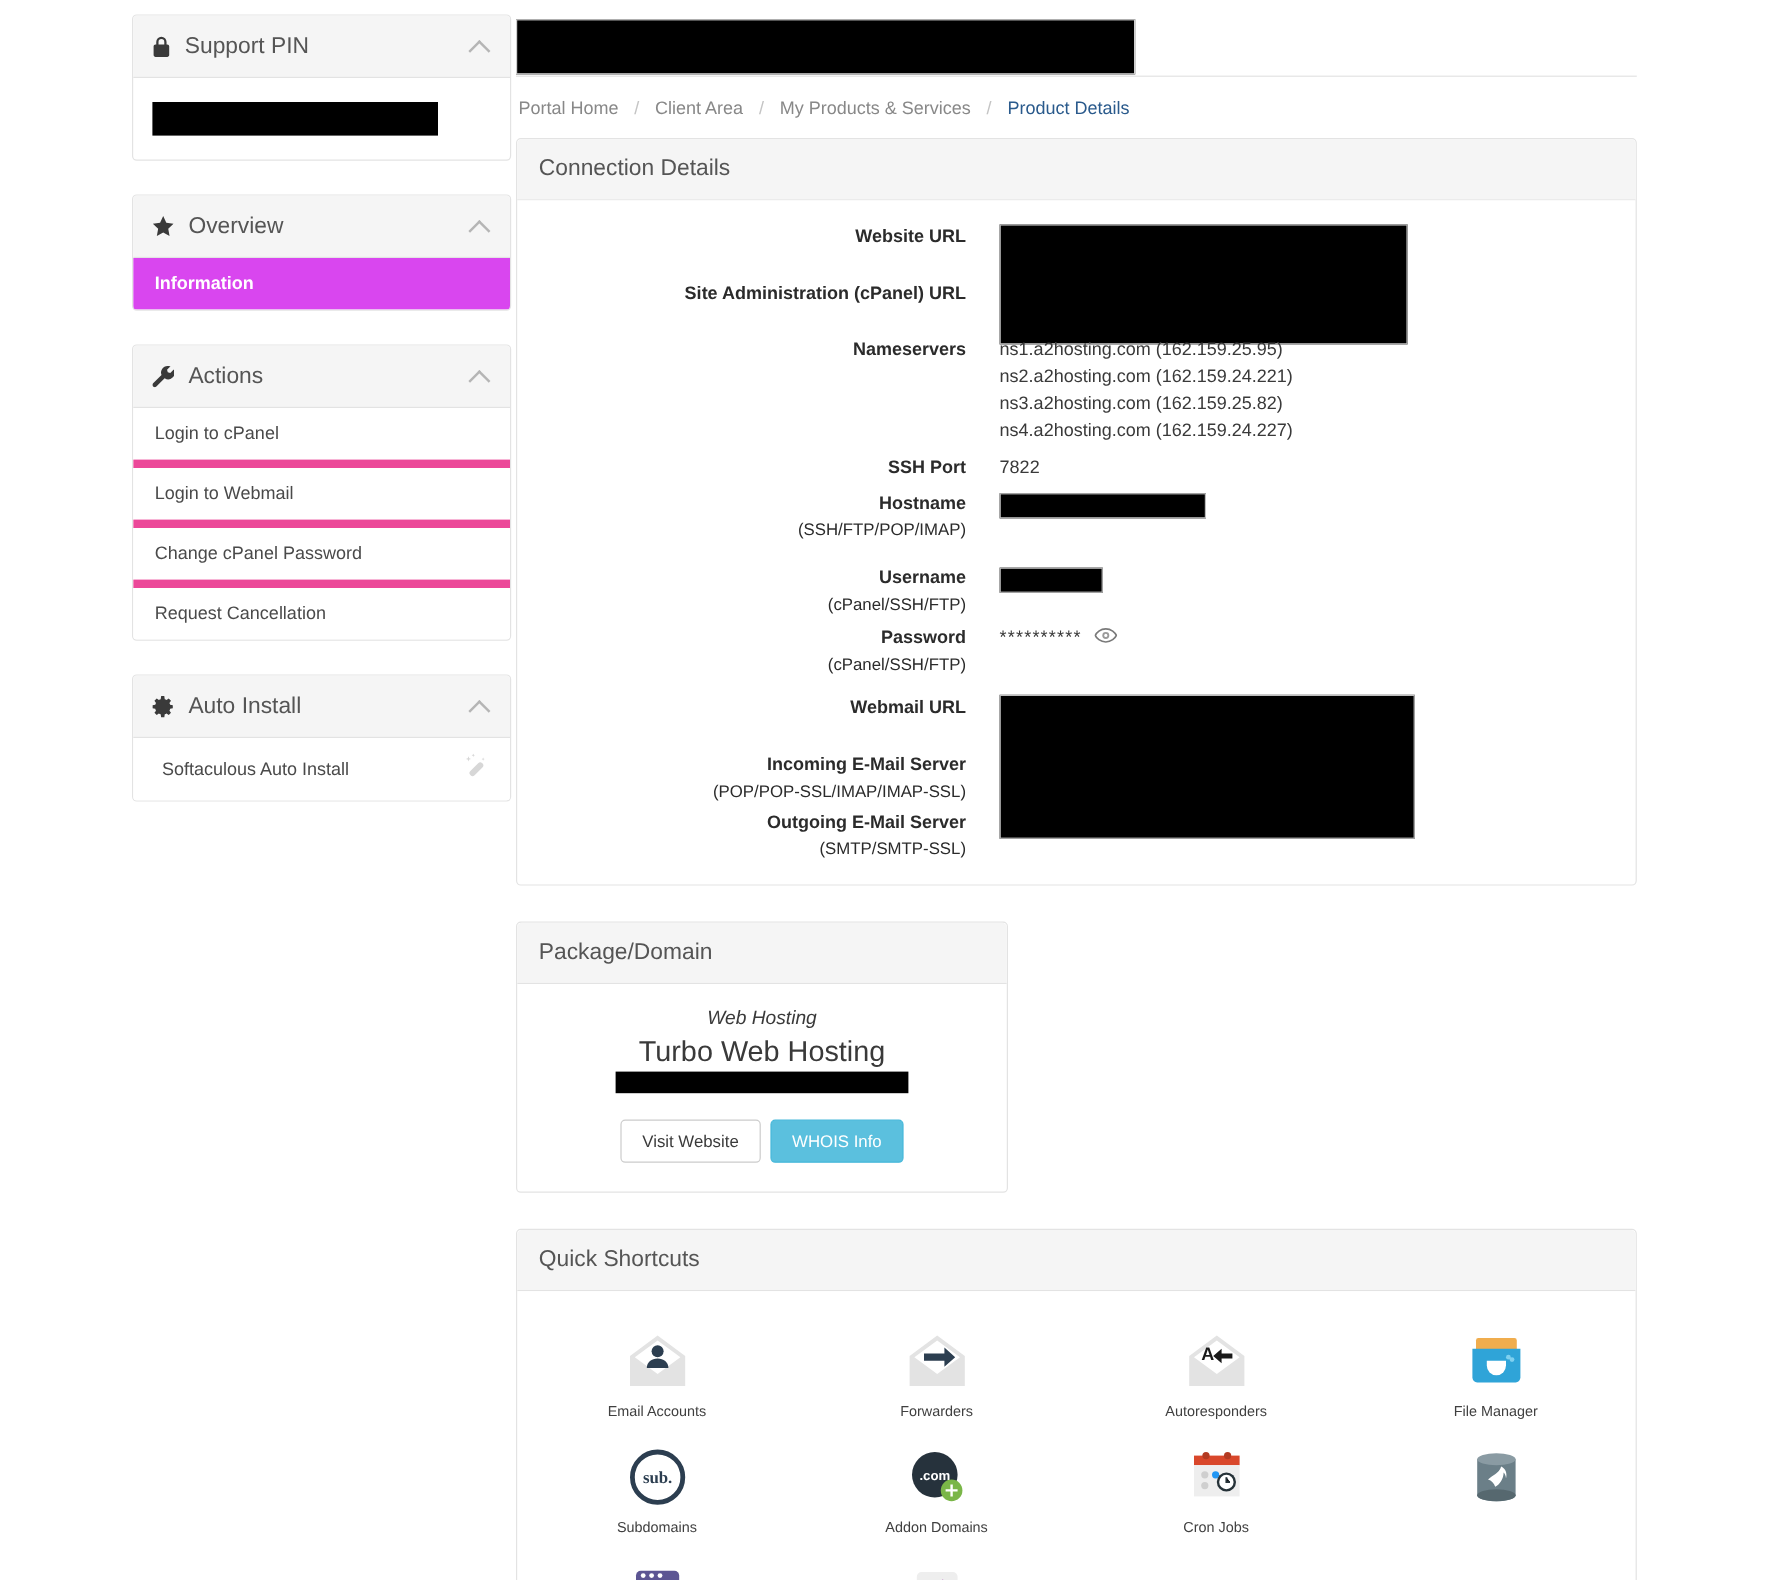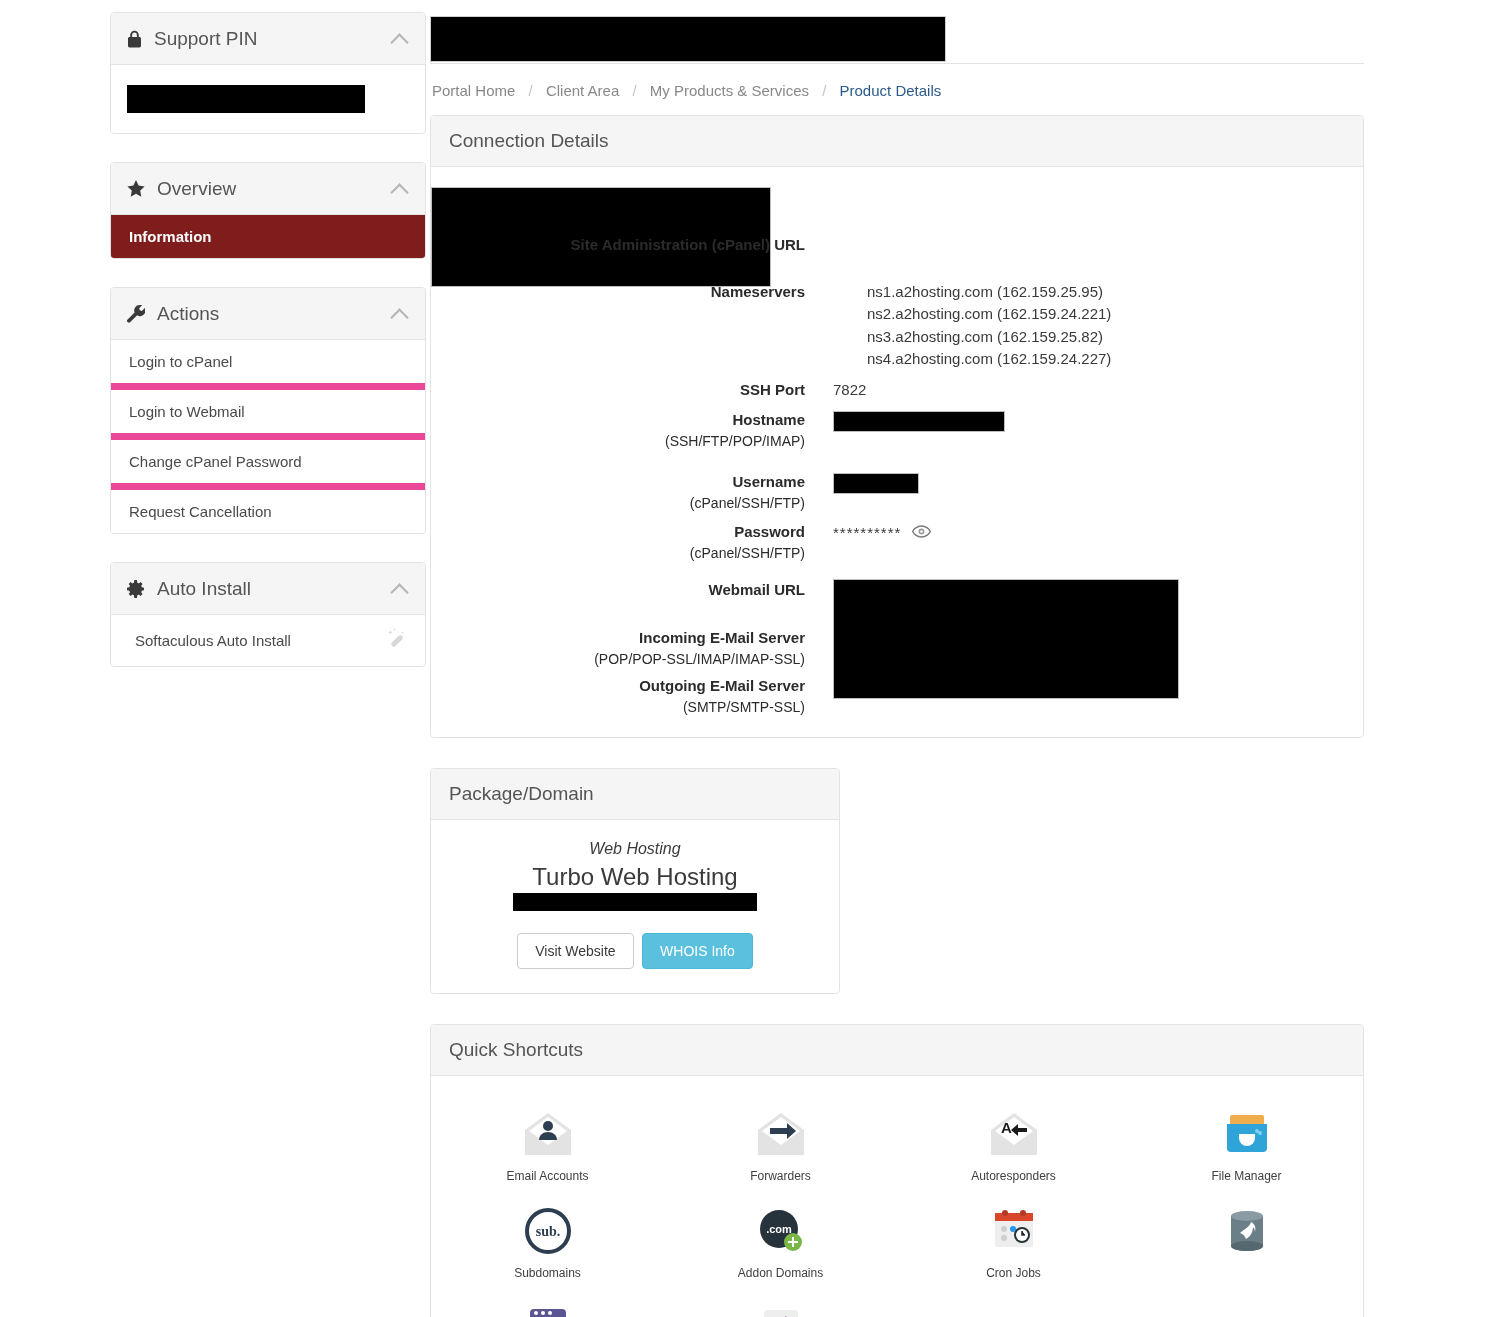"Website URL" div.conn-label { html: none -> <div>Website URL</div> }
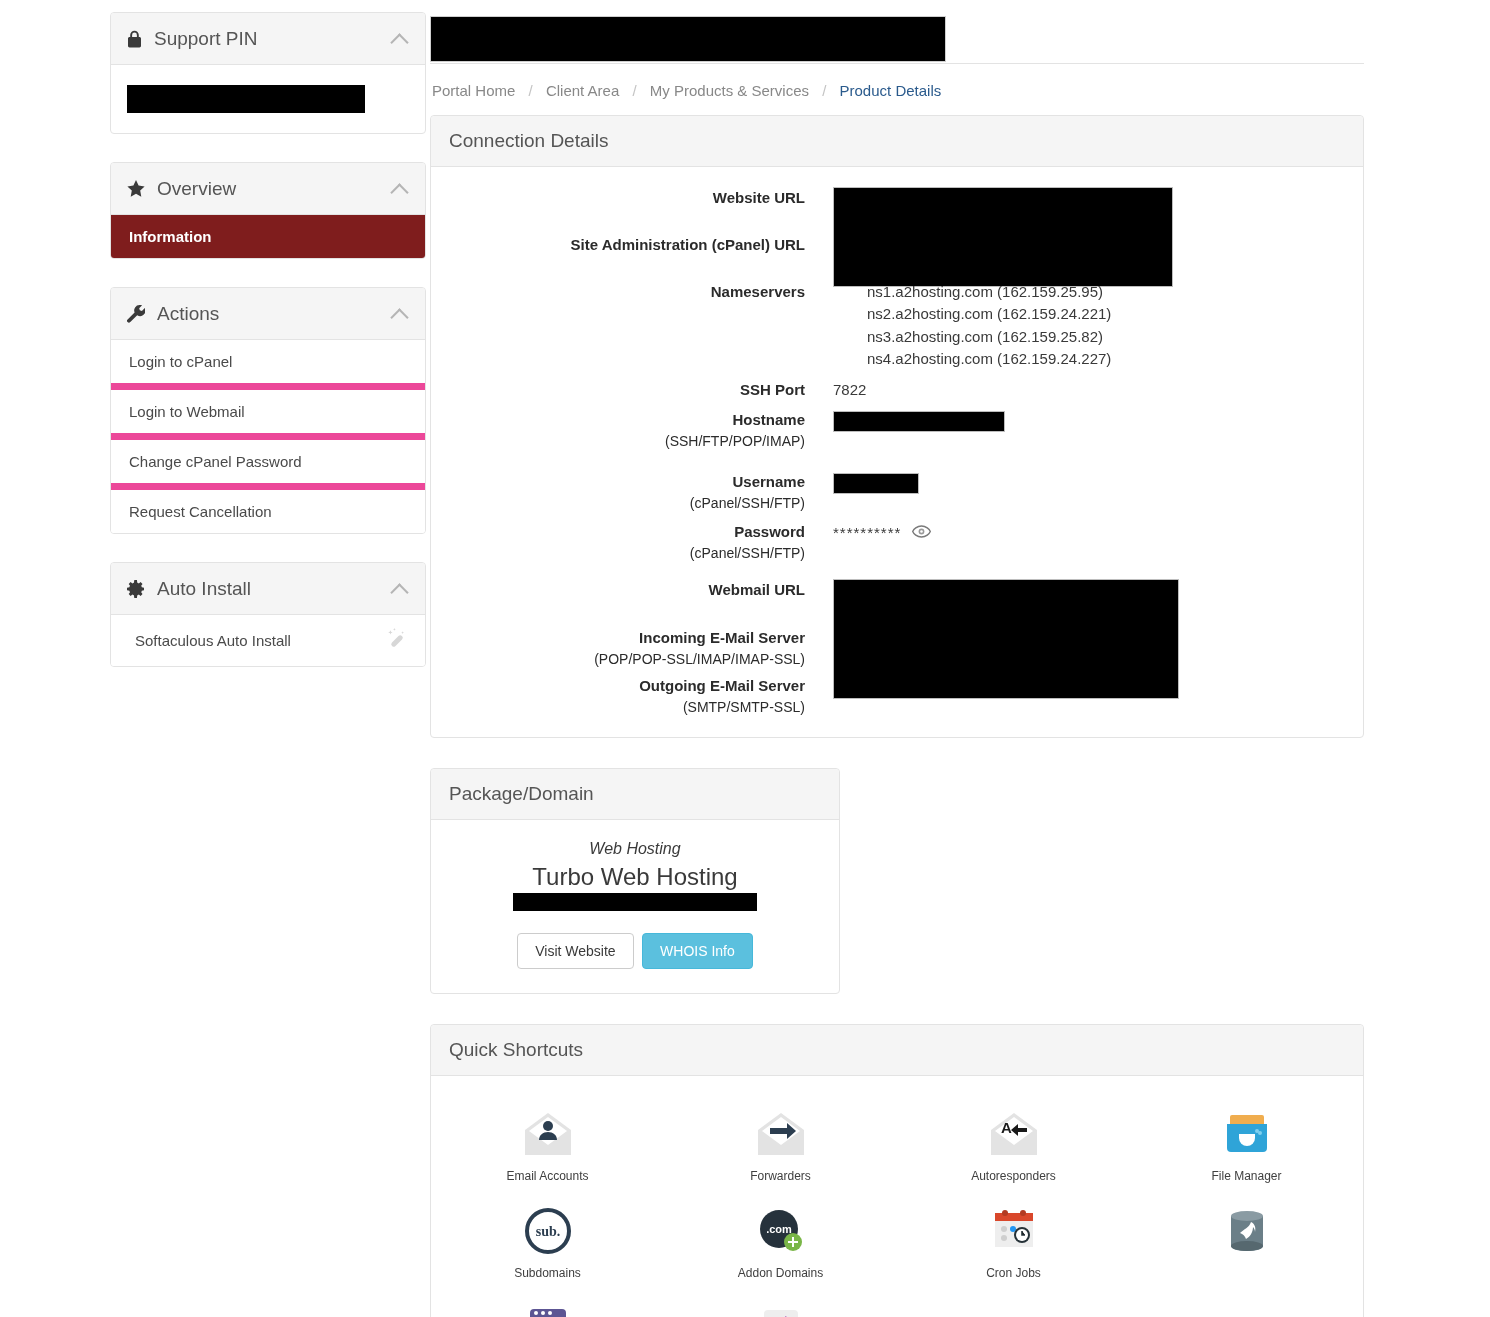"Information" .list-item.active { background: #7f1d1d -> #d946ef }
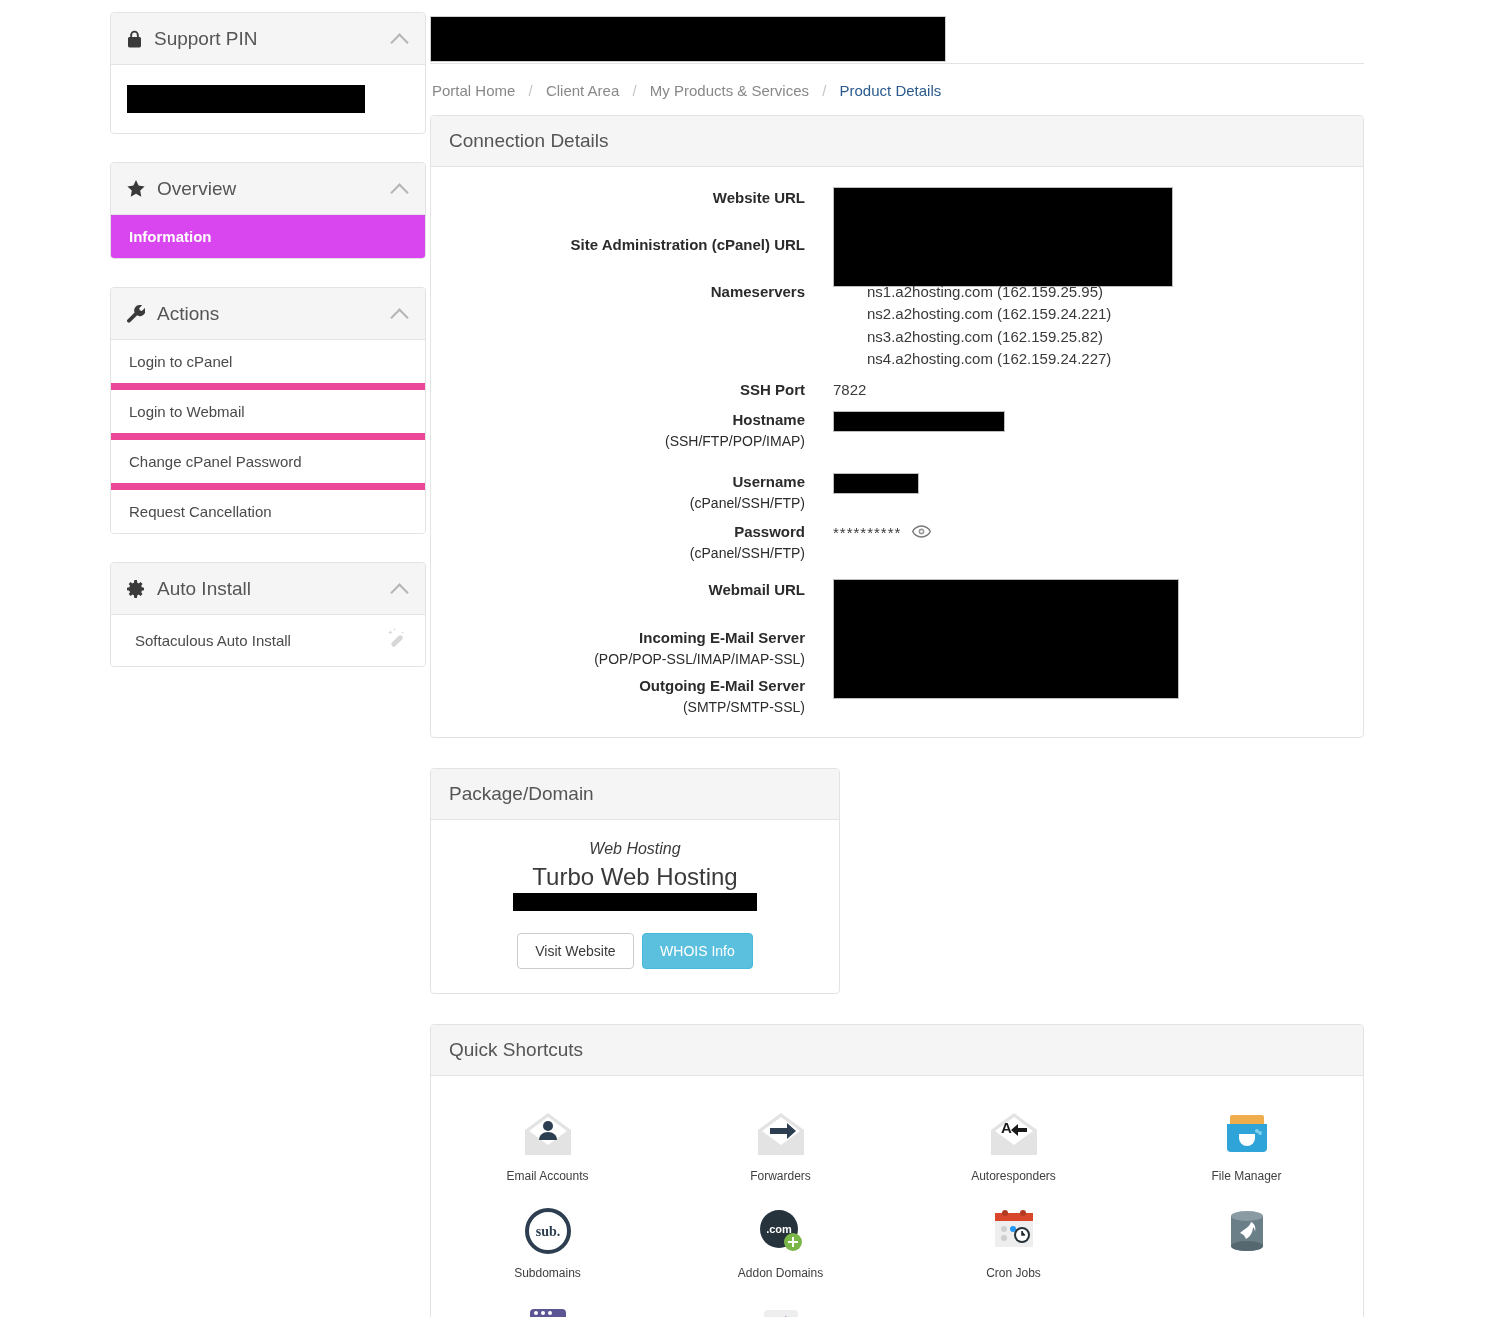"Nameservers" div.conn-row { gap: 34px -> none }
